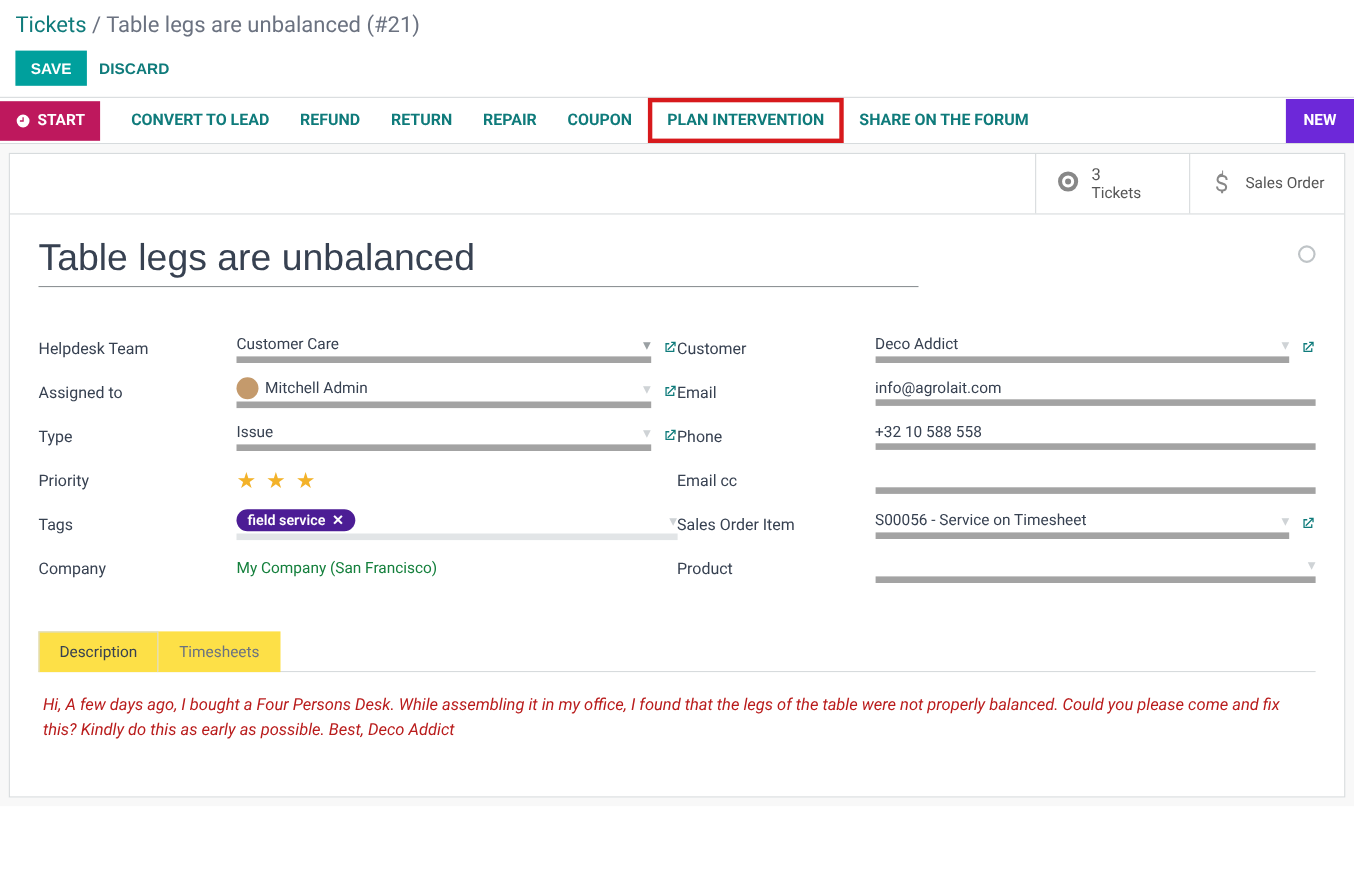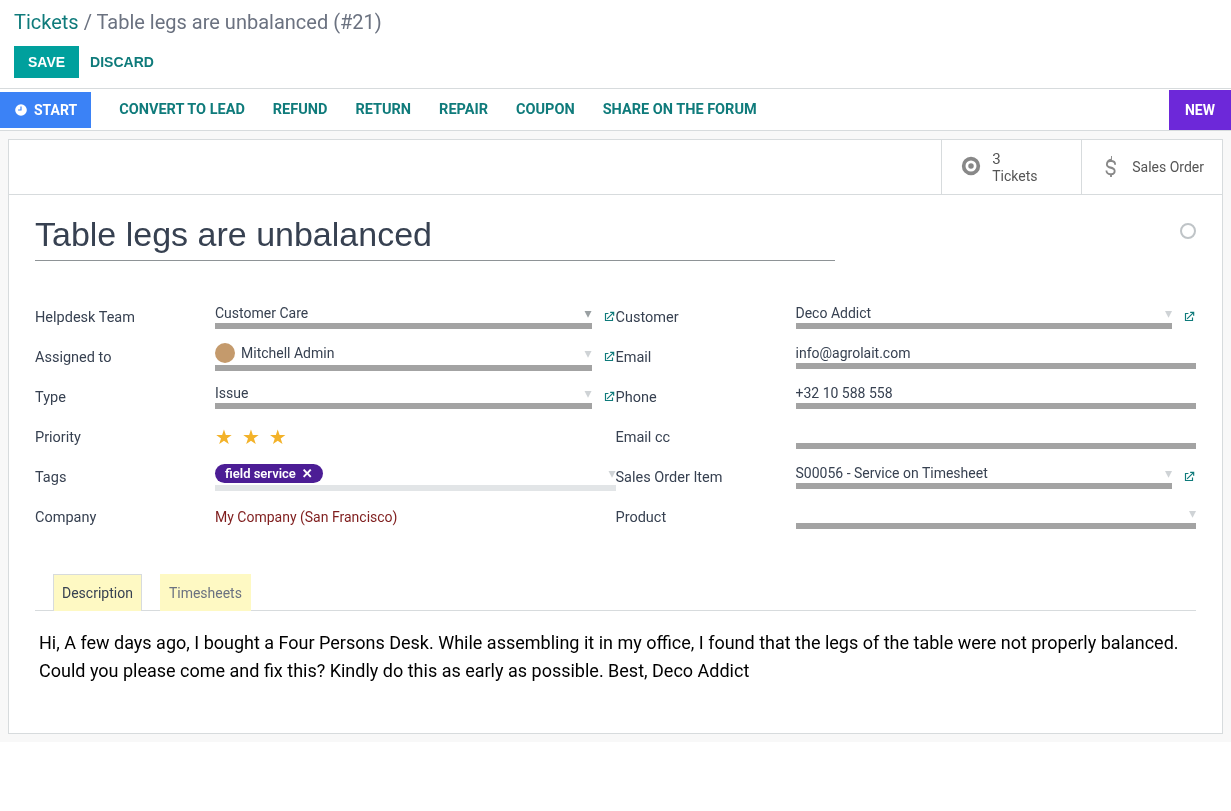"START" .start-btn { background: #3b82f6 -> #be185d }
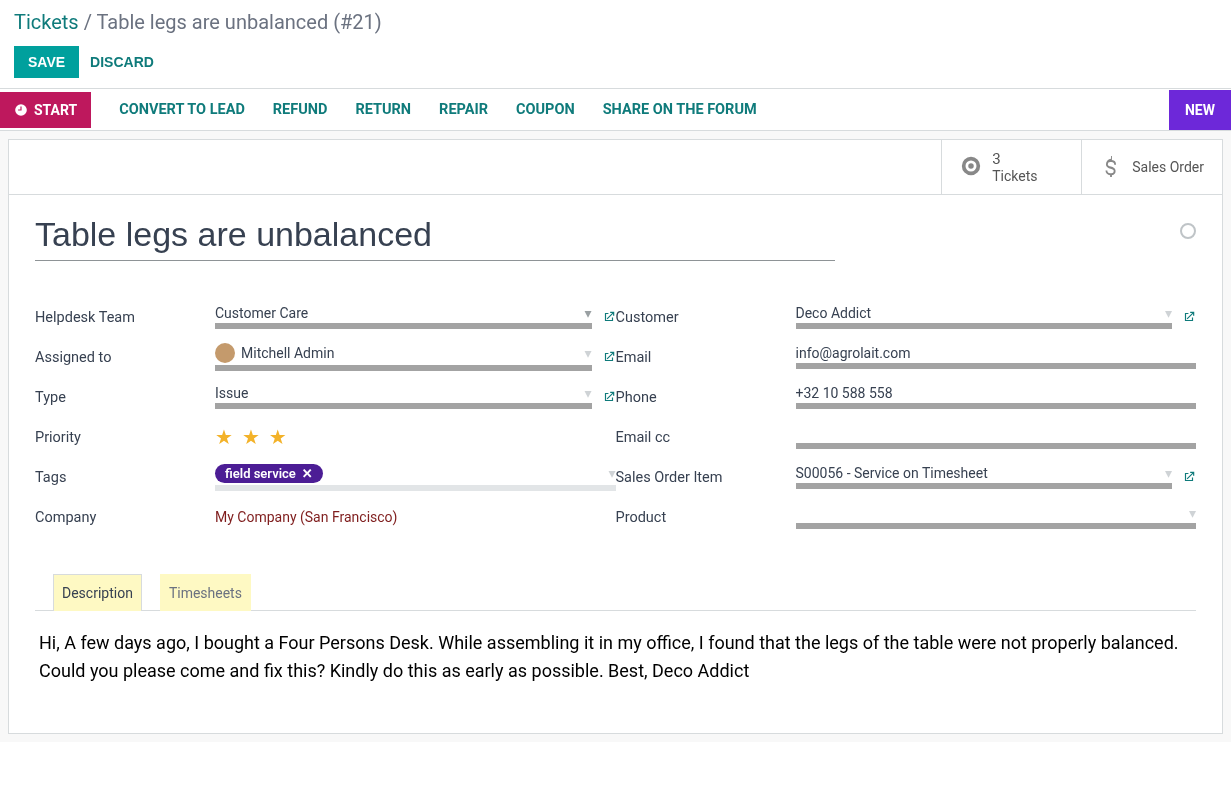"PLAN INTERVENTION" span.highlight-box { html: none -> <span> <span>PLAN INTERVENTION</span> </span> }
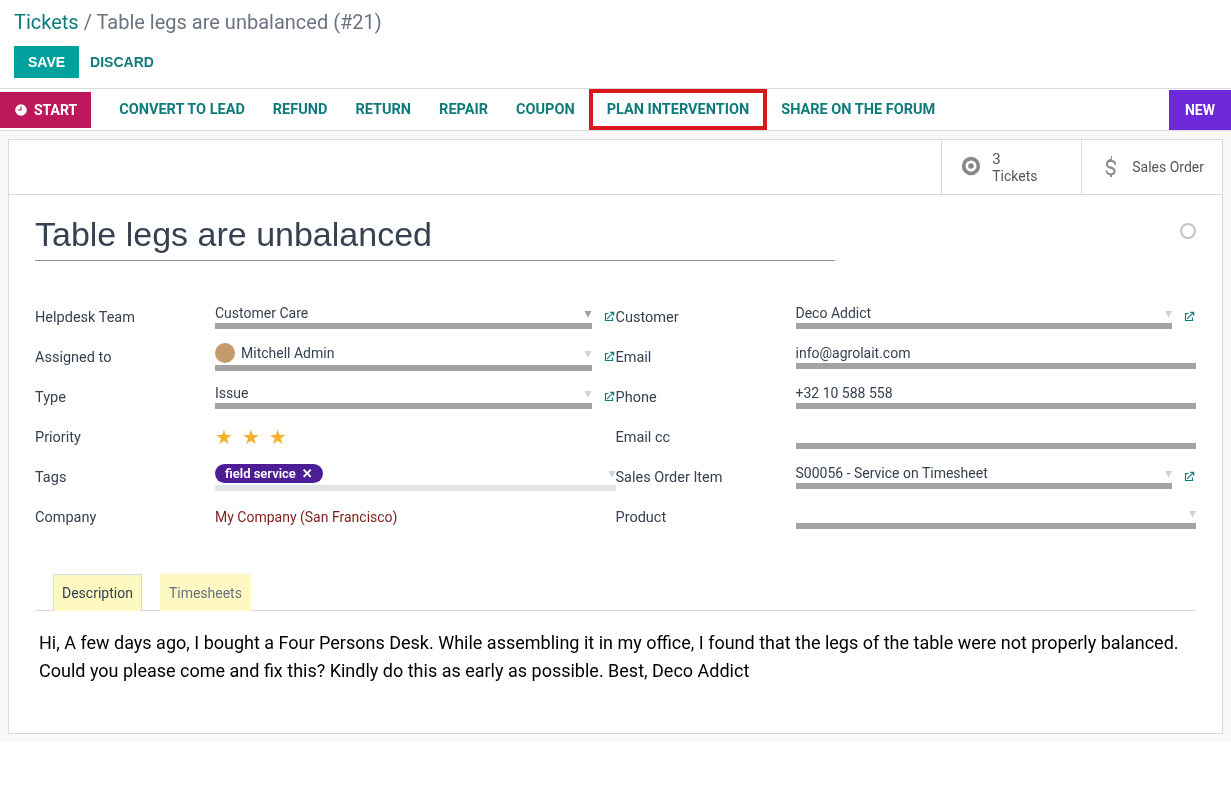"My Company (San Francisco)" .link { color: #7f1d1d -> #15803d }
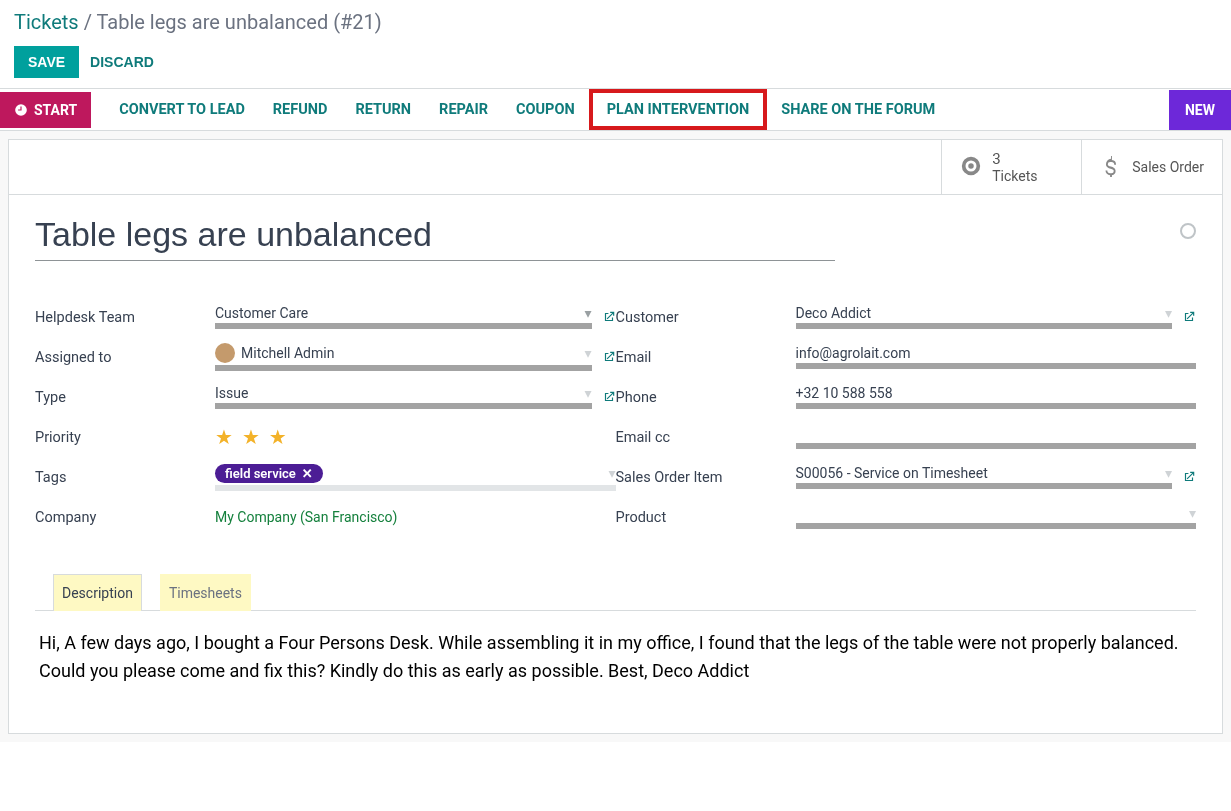"Description" .tab { background: #fef9c3 -> #fde047; margin-left: 18px -> none; padding: 10px 8px -> 10px 18px }
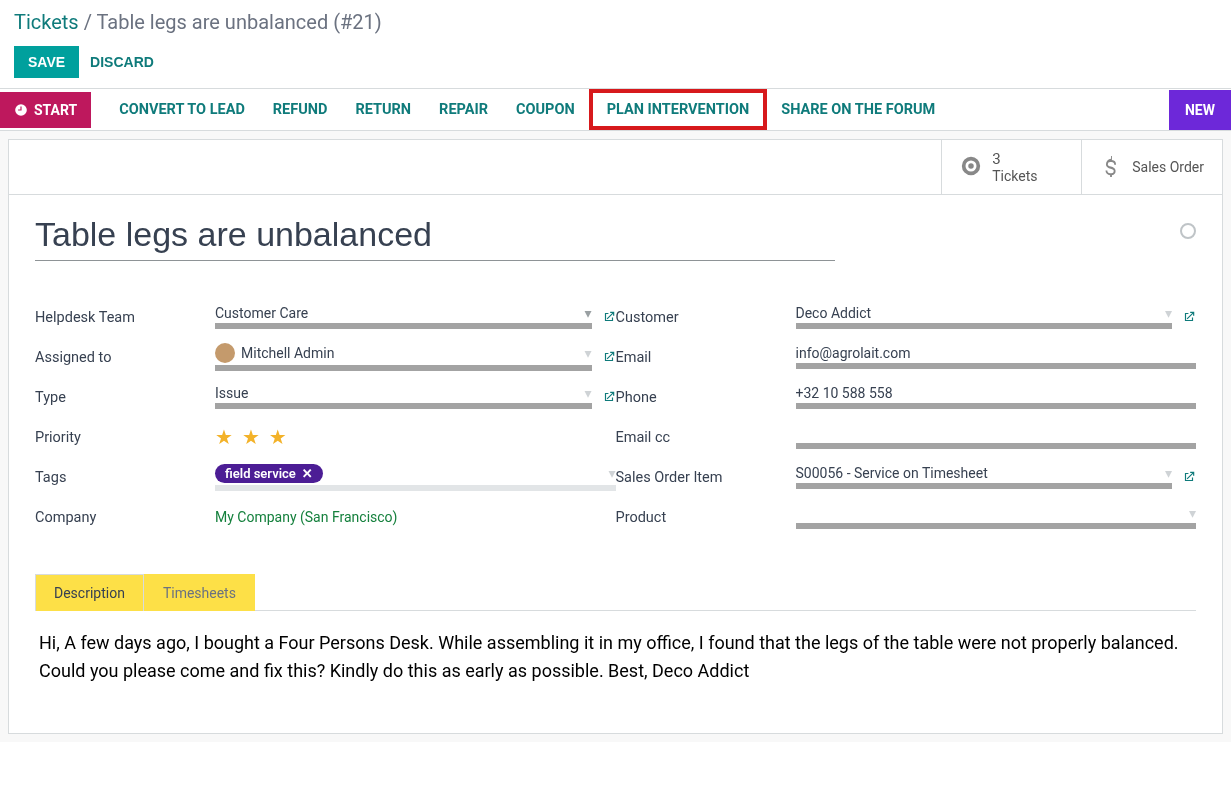"Hi, A few days ago," .desc { color: #000000 -> #b91c1c; font-size: 18px -> 15px; font-style: none -> italic }
